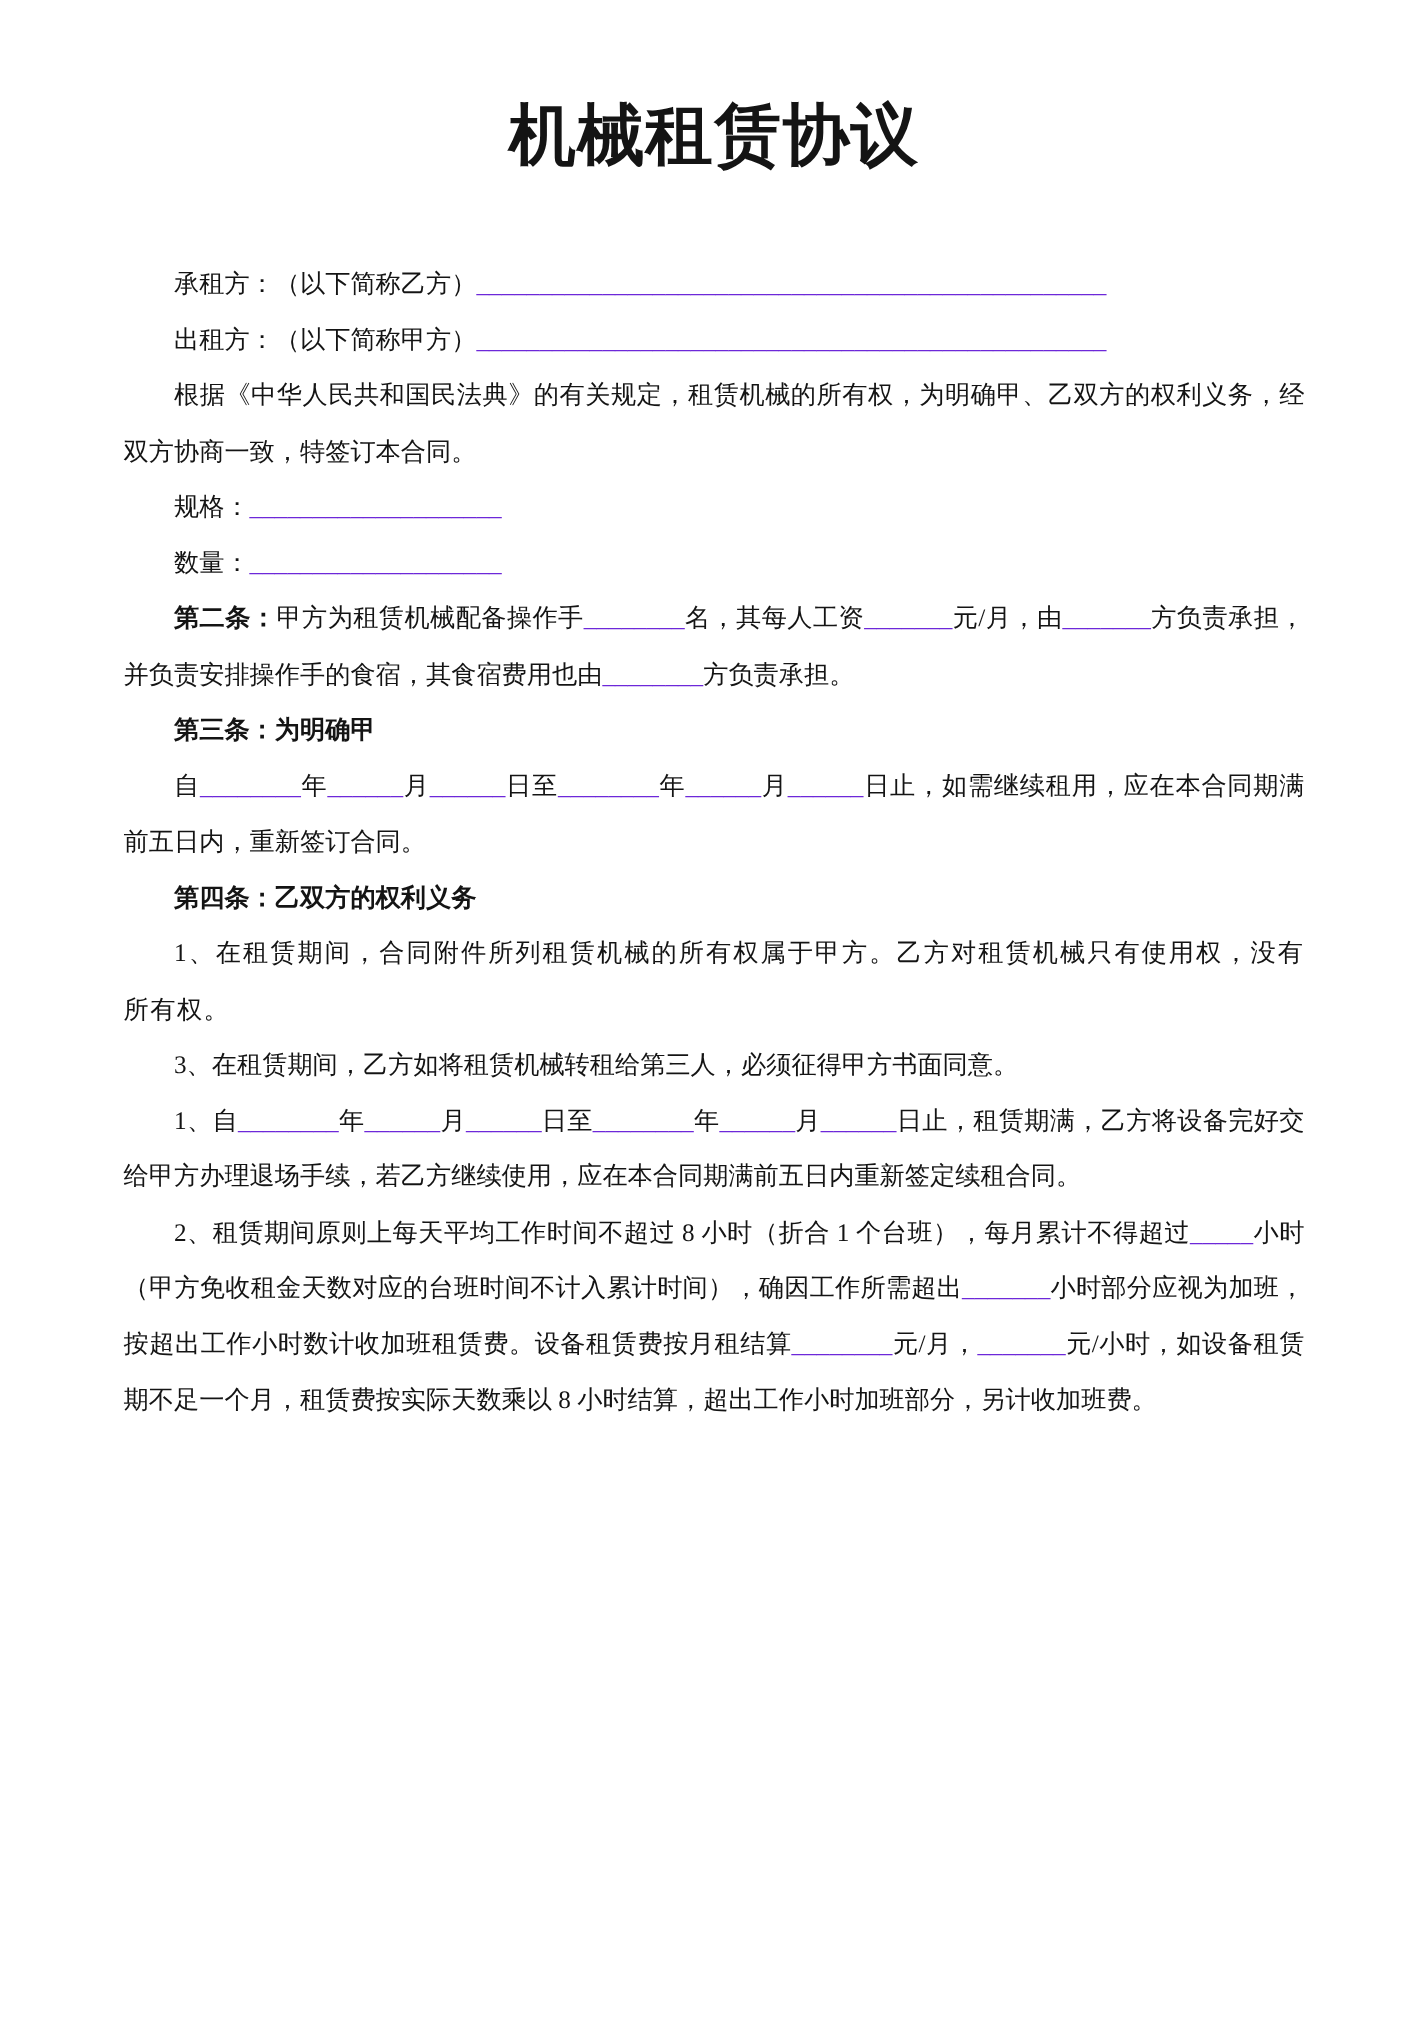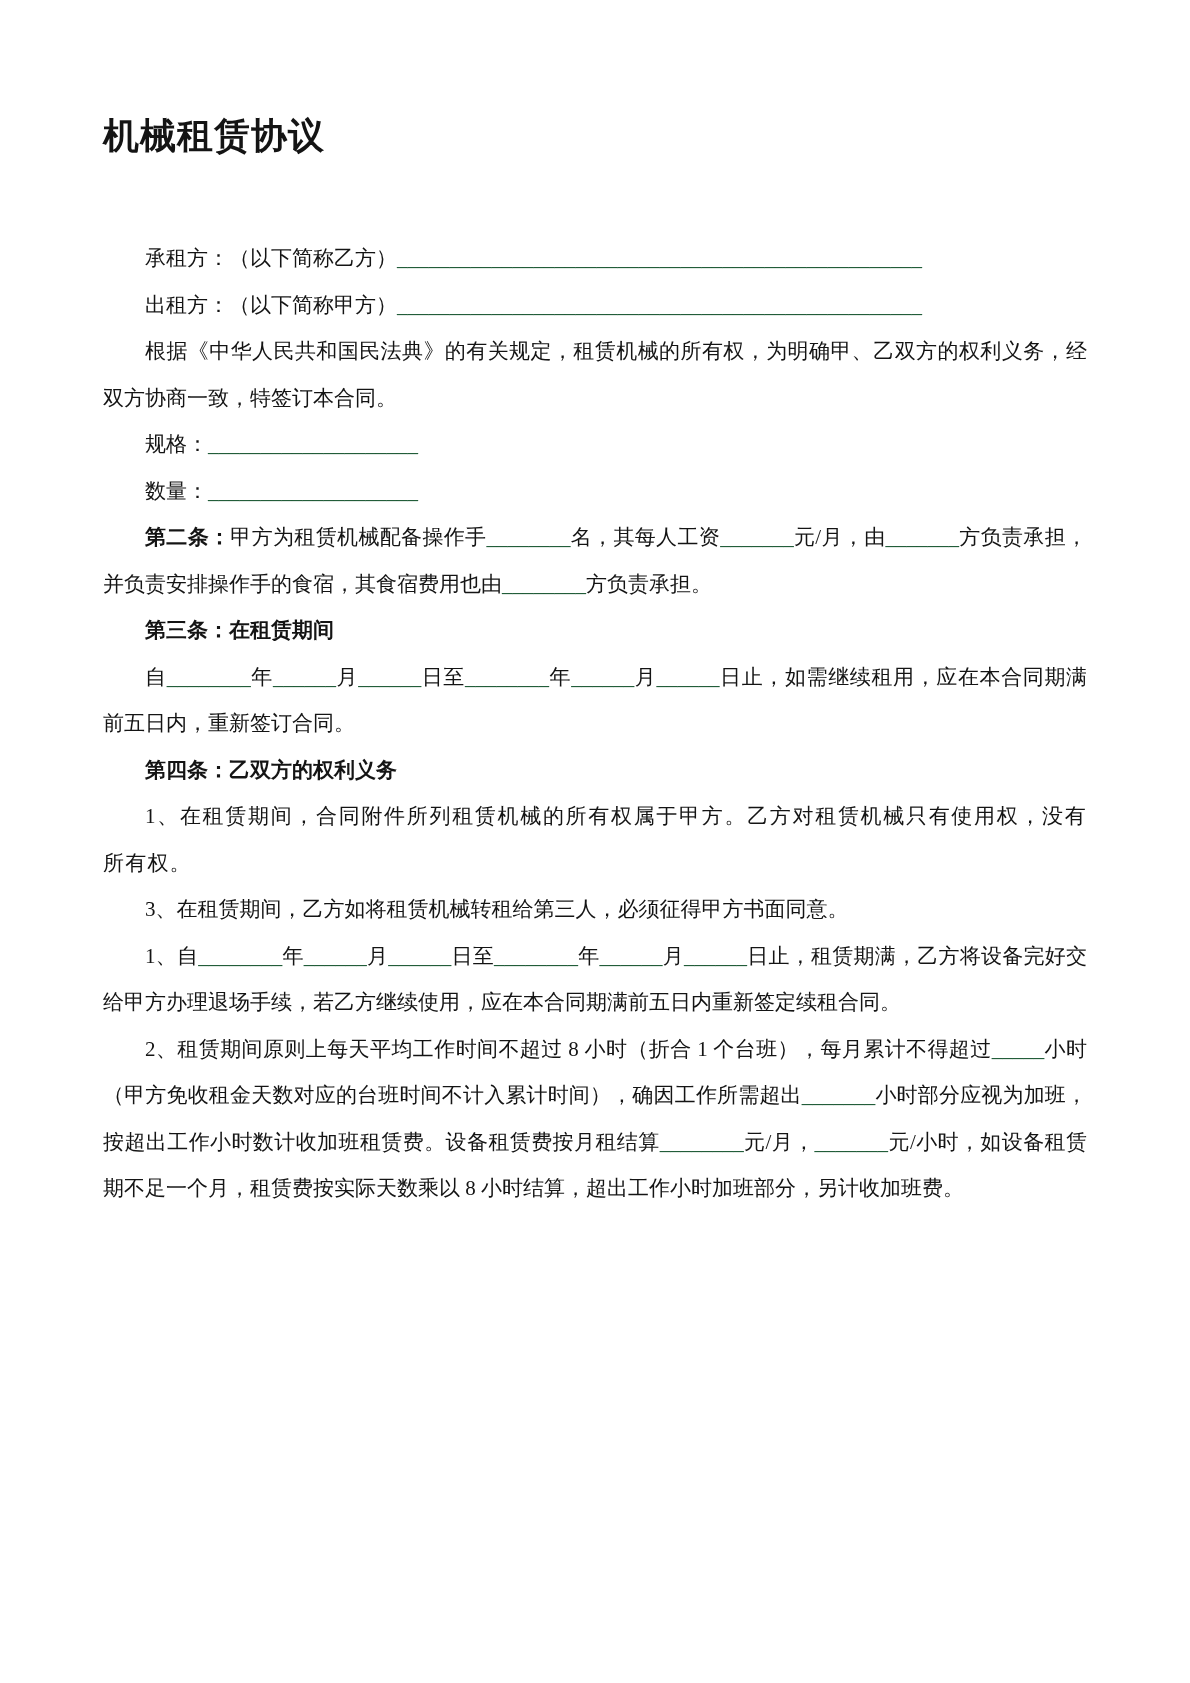"机械租赁协议" .doc-title { font-size: 36px -> 56px; margin: 106px 0 0 0 -> 84px 0 0 0; text-align: left -> center }
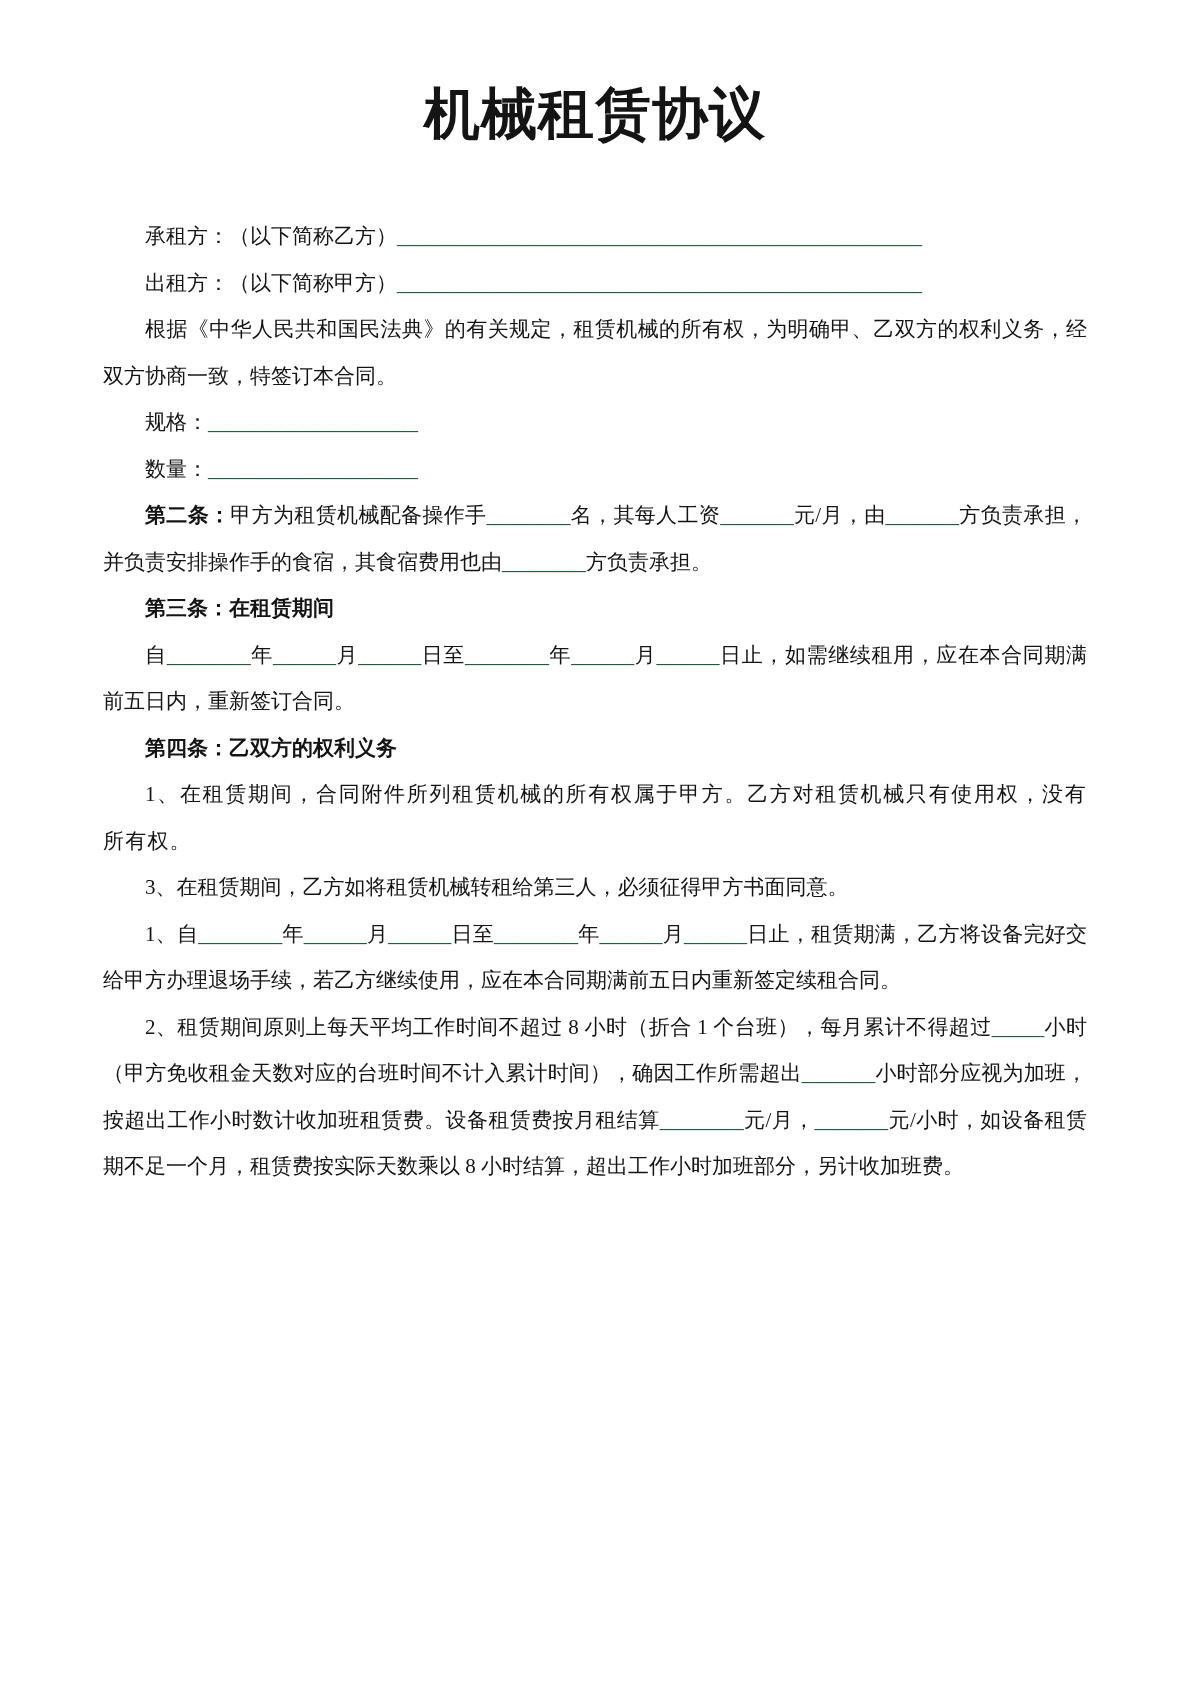"________________________________________" .blank { color: #14532d -> #6d28d9 }
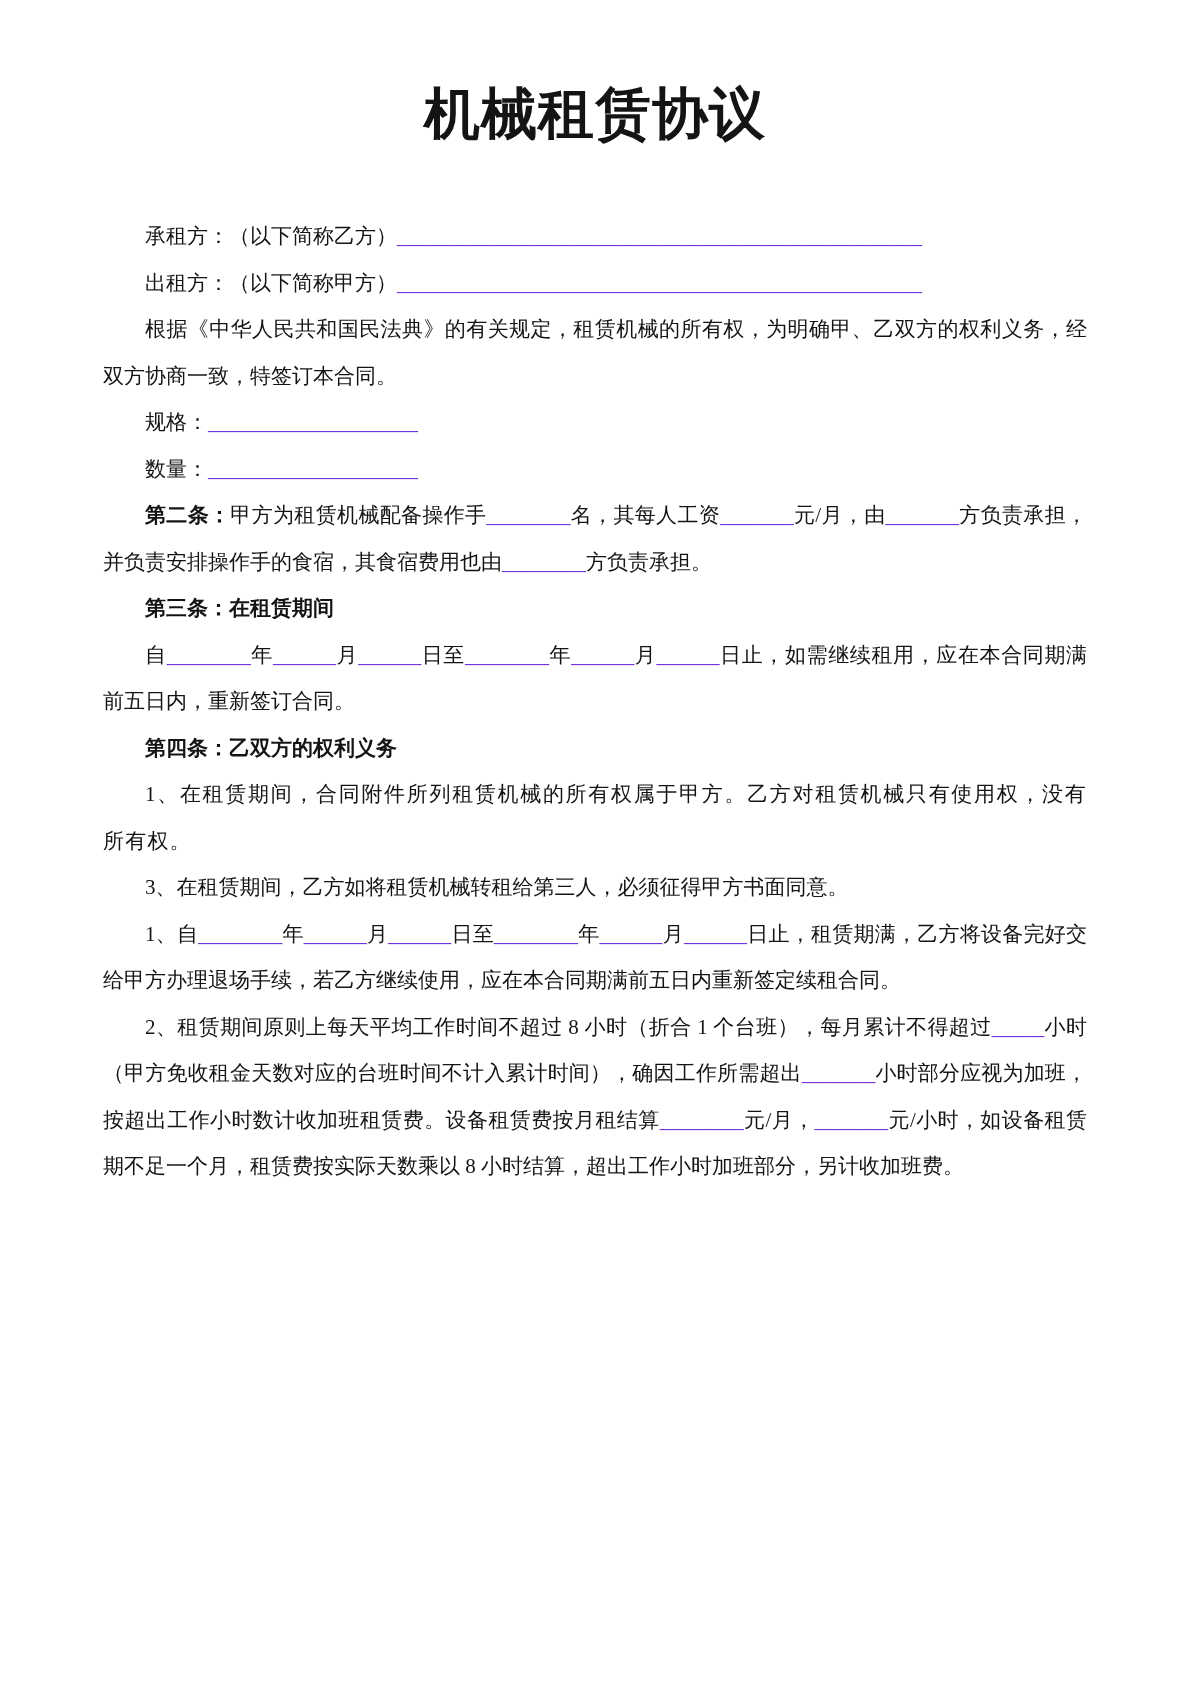"第三条：在租赁期间" b { text: 在租赁期间 -> 为明确甲 }
